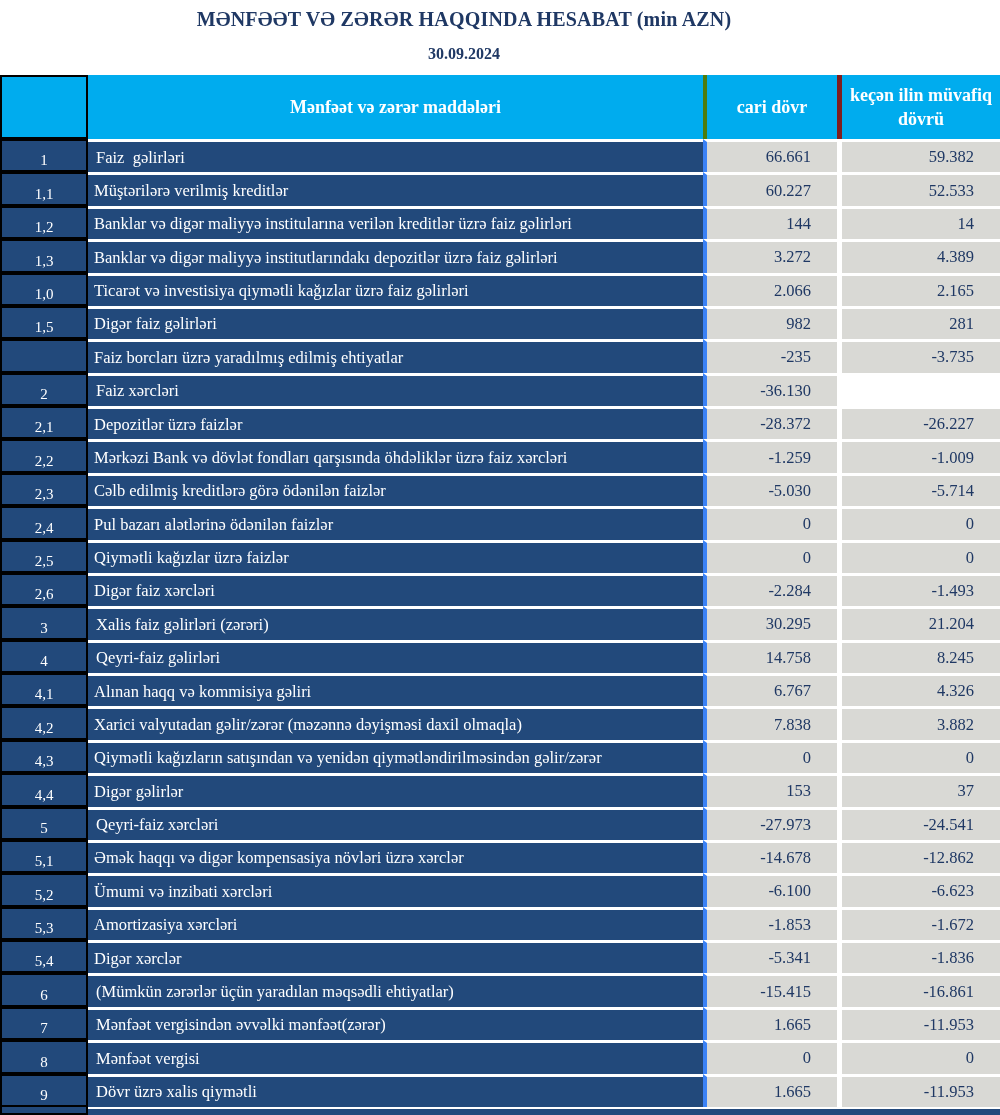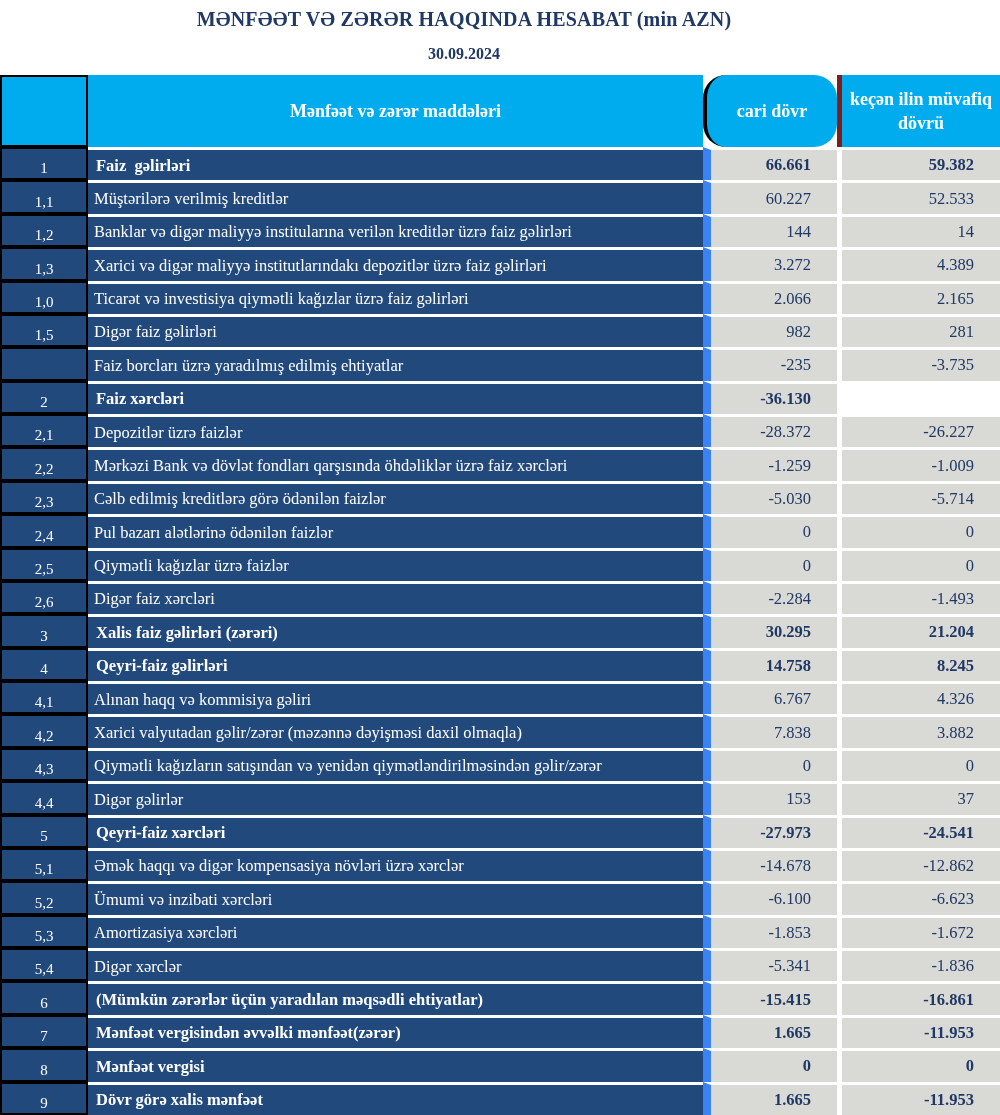"Mənfəət və zərər maddələri" .row.header-row { height: 72px -> 64px }
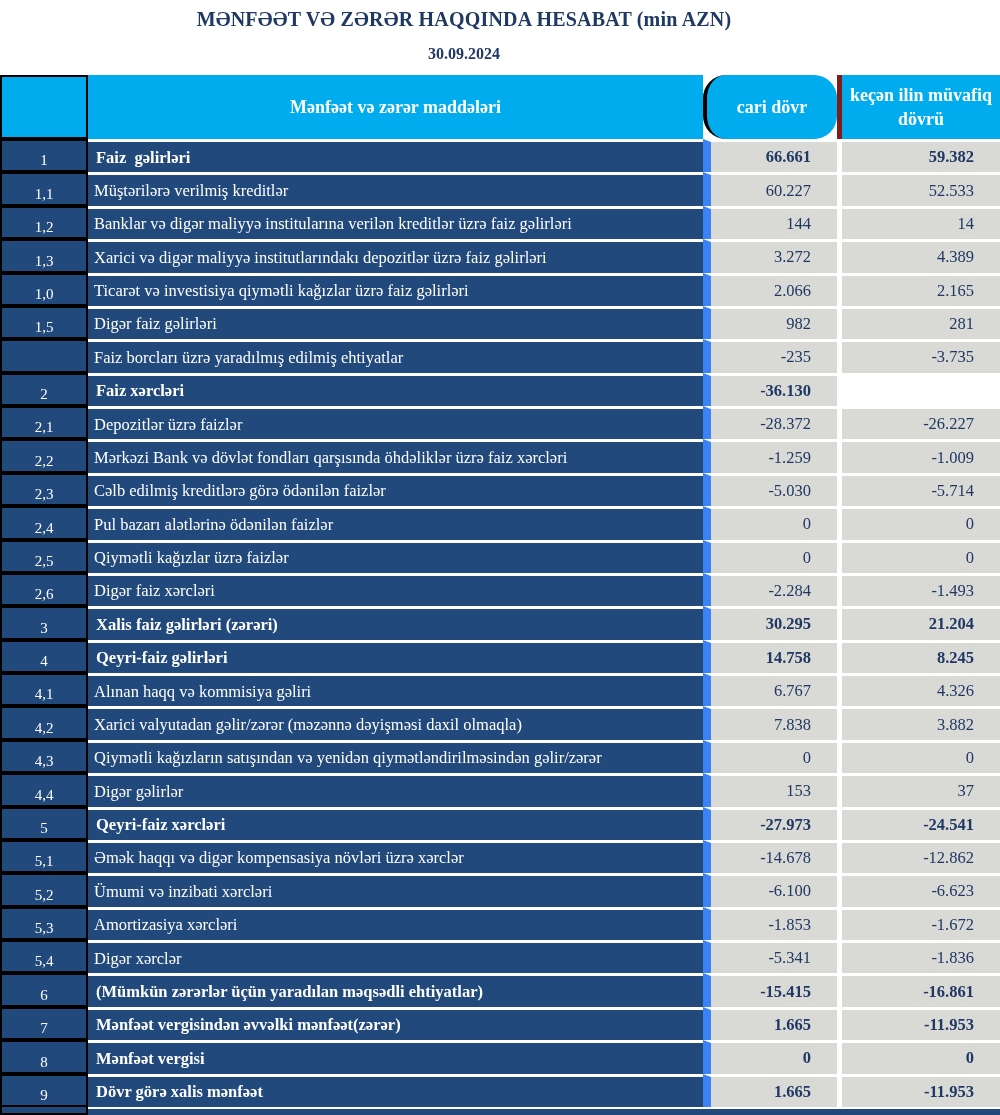"cari dövr" .header-row .h-val.v1 { border-left: 4px solid #000000 -> 4px solid #4d7c0f; border-radius: 23px -> none }
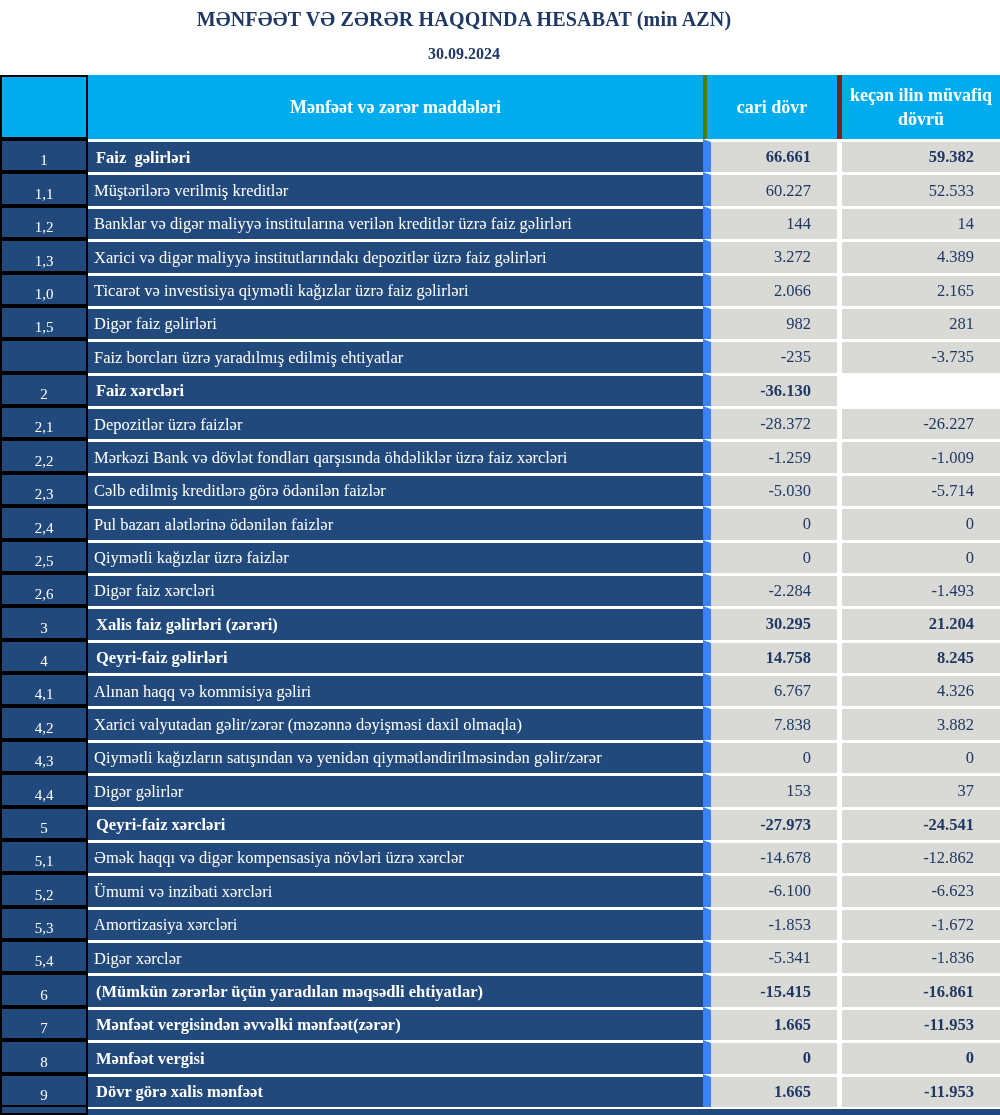"Faiz gəlirləri" .bold .label,.bold .val { font-weight: bold -> normal }
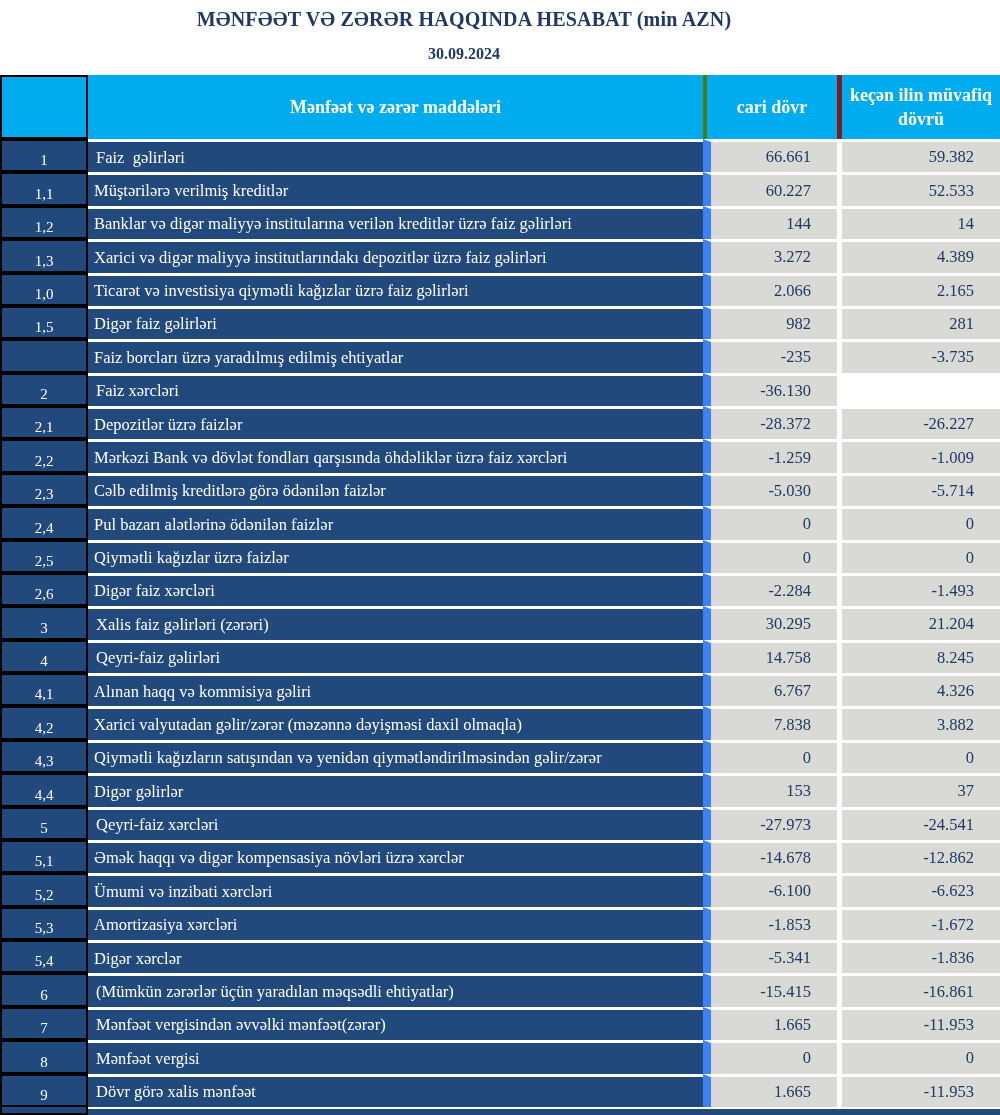"66.661" .val.v1 { border-left: 8px solid #3b82f6 -> 4px solid #3b82f6 }
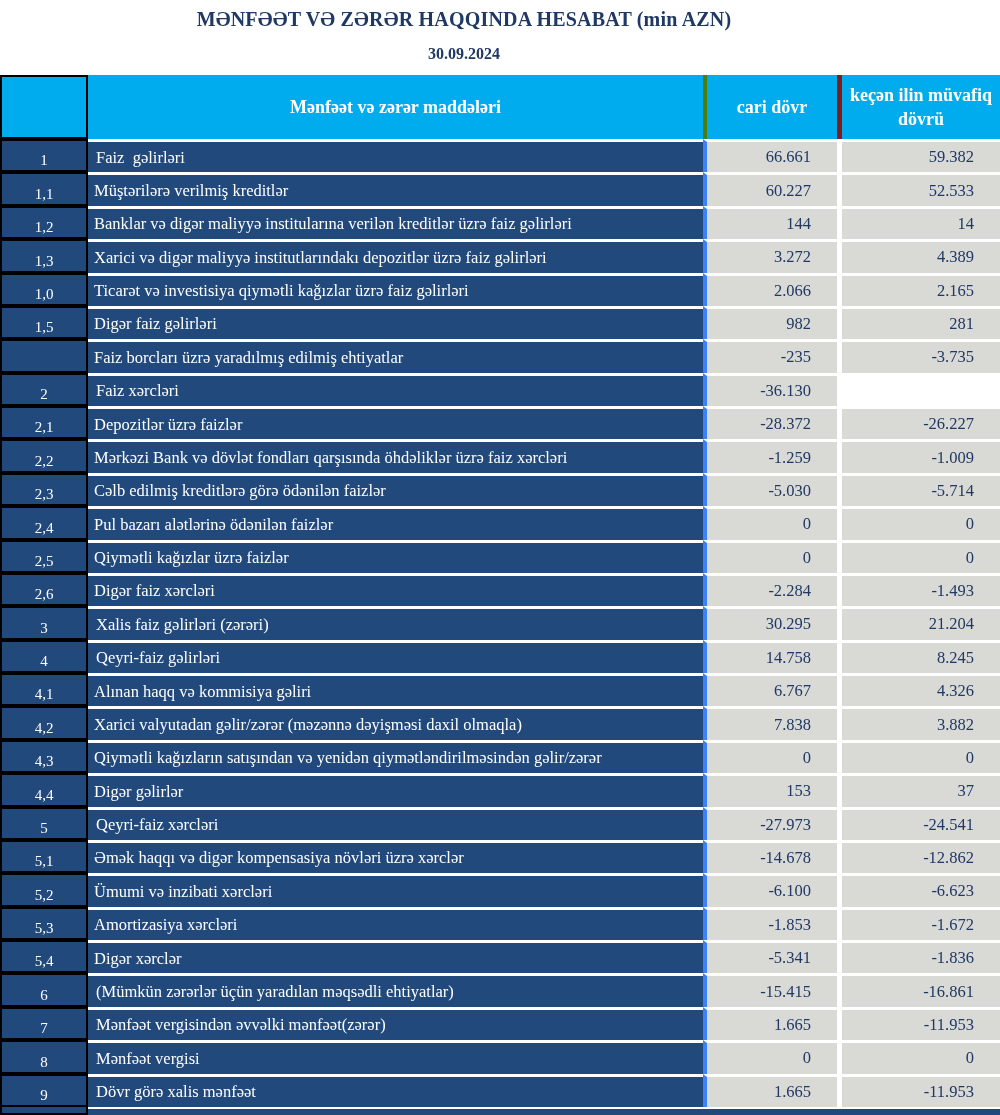"Xarici və digər maliyyə" div.cell { text: Xarici -> Banklar }
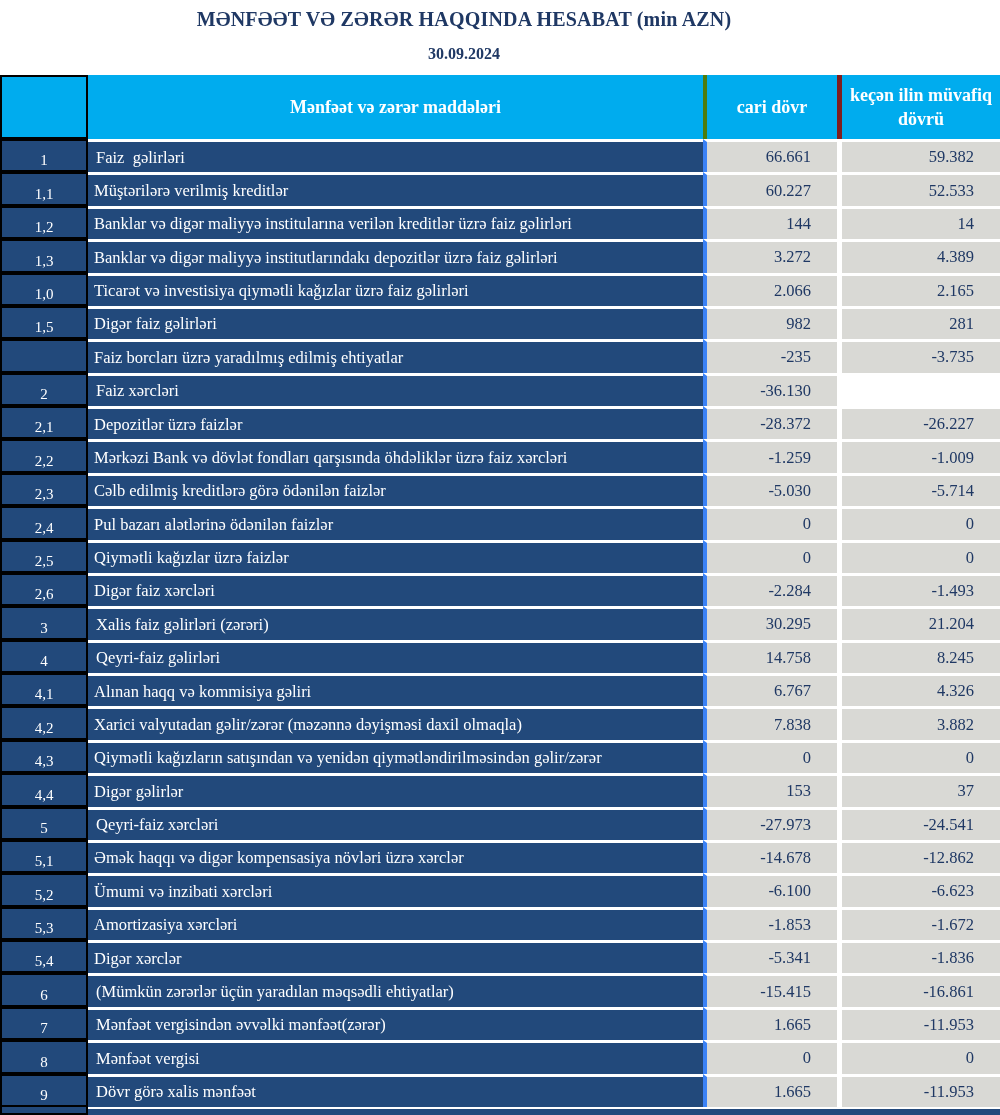"Dövr görə xalis mənfəət" div.cell { text: görə xalis mənfəət -> üzrə xalis qiymətli }
